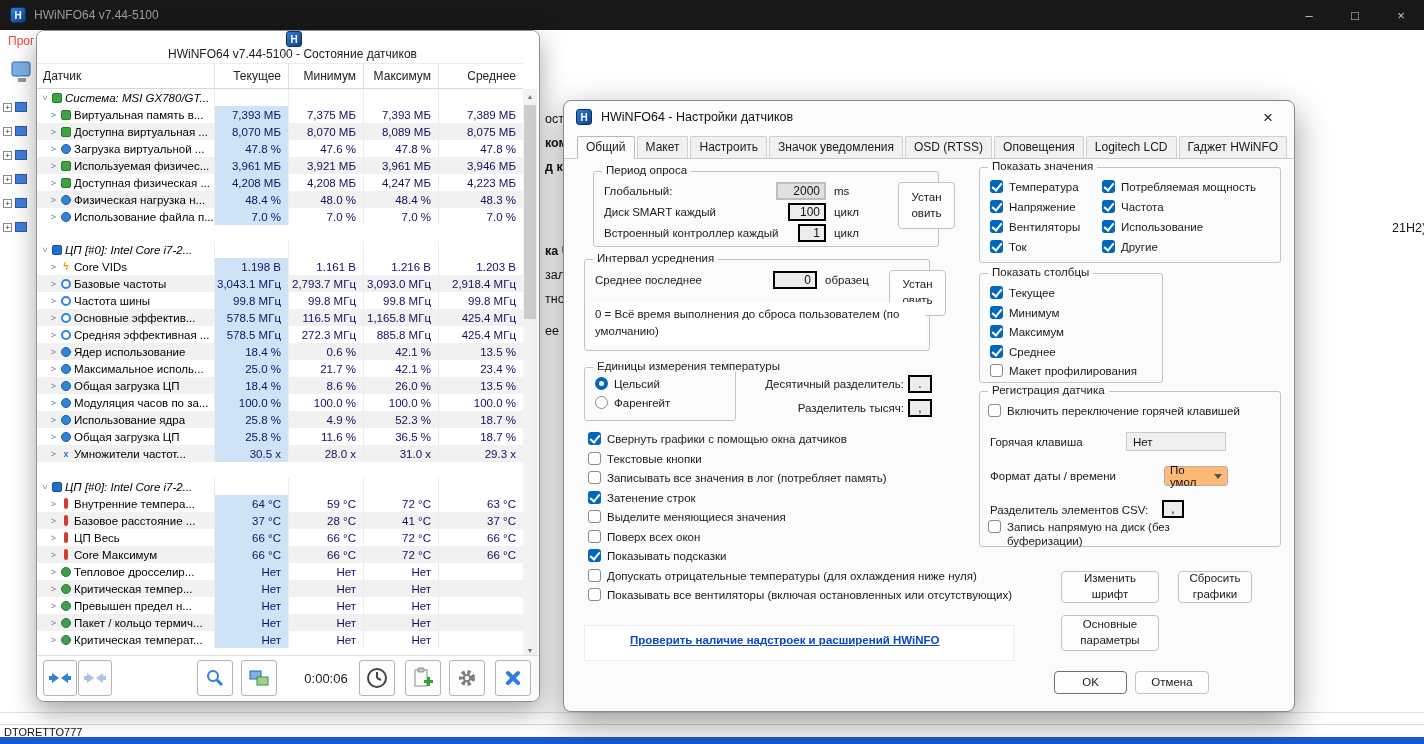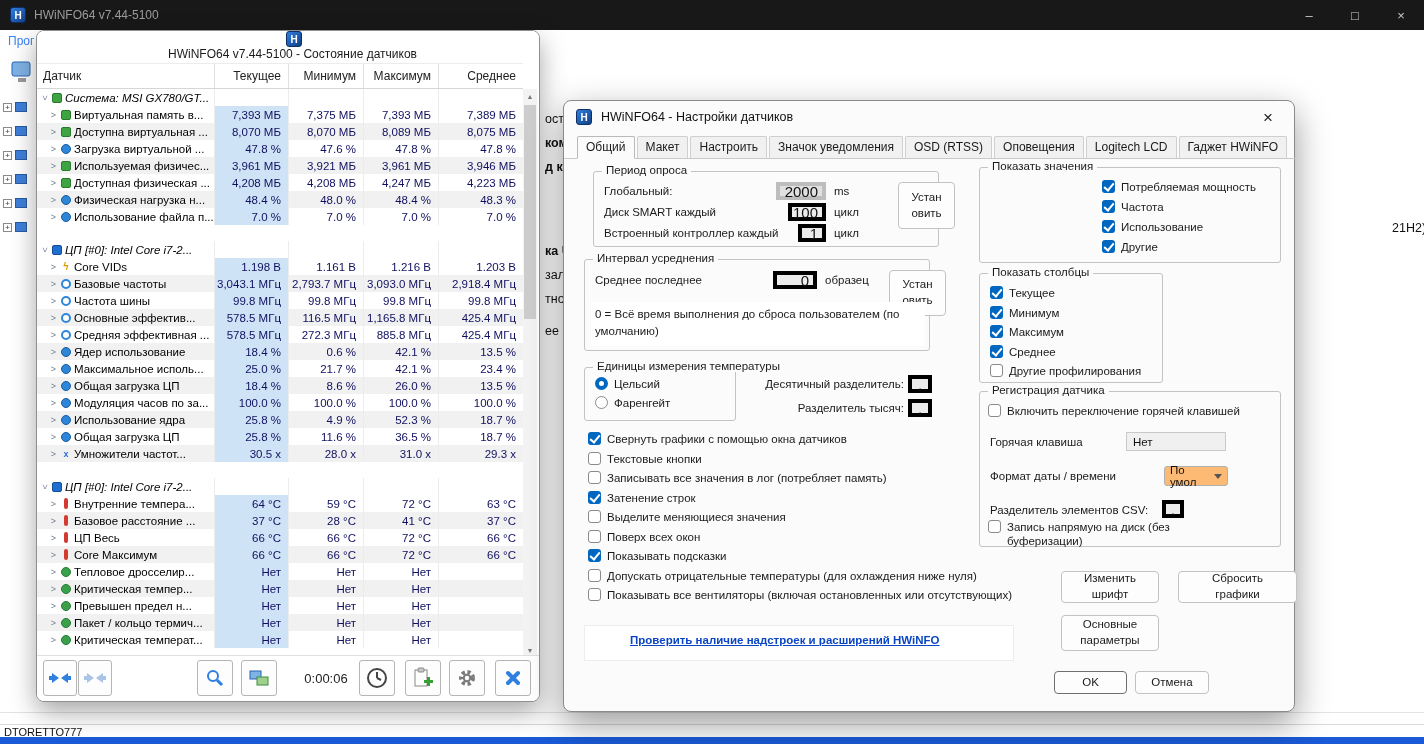"Прог" .main-menu { color: #3b82f6 -> #ef4444 }
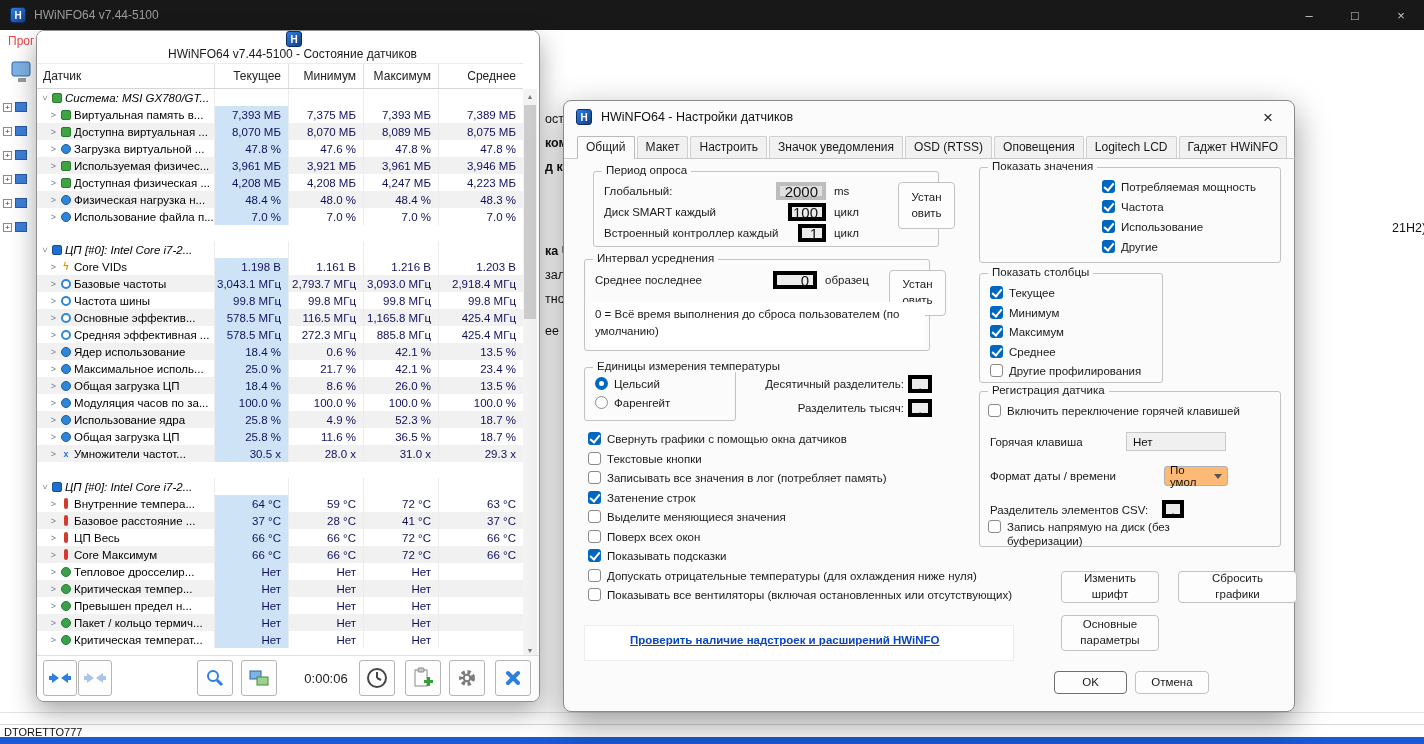"2000" .nfield { border: 4px solid #000000 -> 2px solid #000000; font-size: 15px -> 12px }
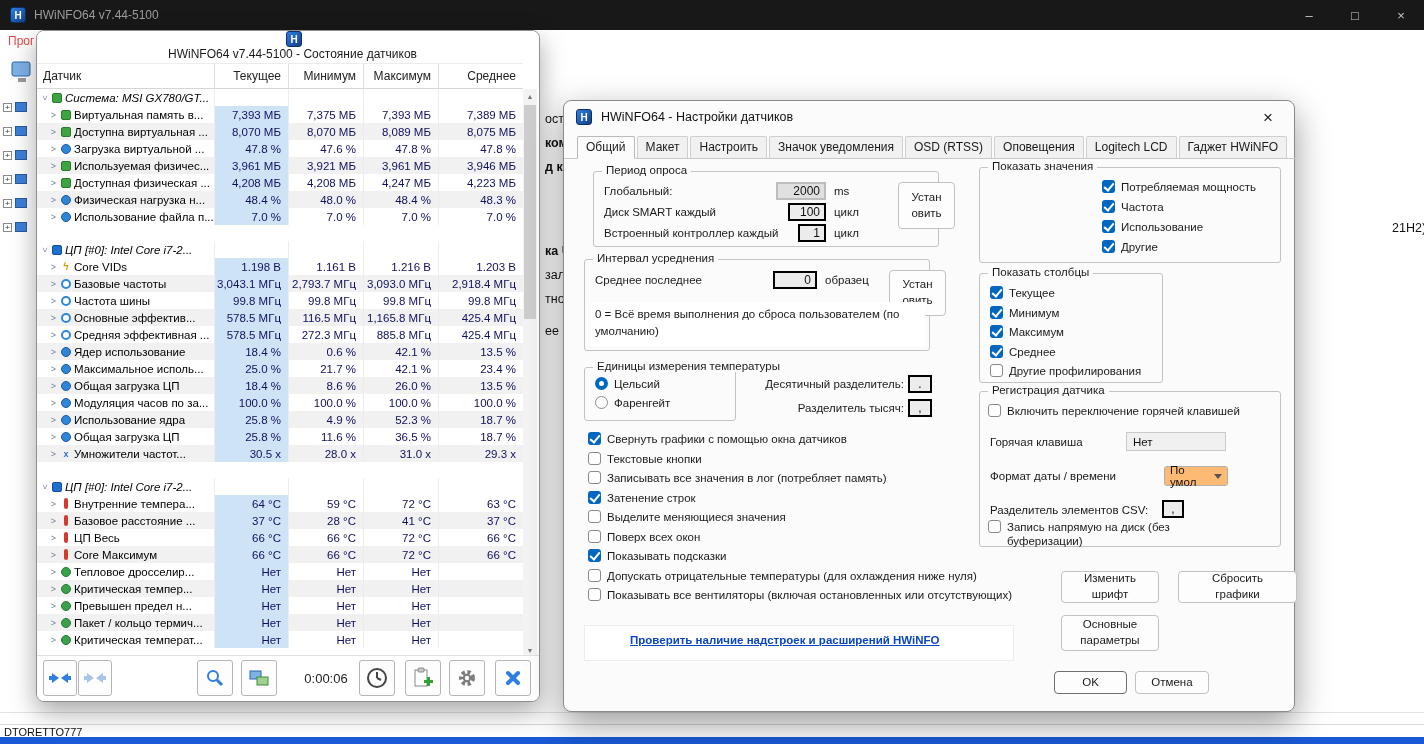"Температура" div.vlist { html: none -> <div> <div> <span></span> <span>Температура</span> </div> <div> <span></span> <span>Напряжение</span> </div> <div> <span></span> <span>Вентиляторы</span> </div> <div> <span></span> <span>Ток</span> </div> </div> }
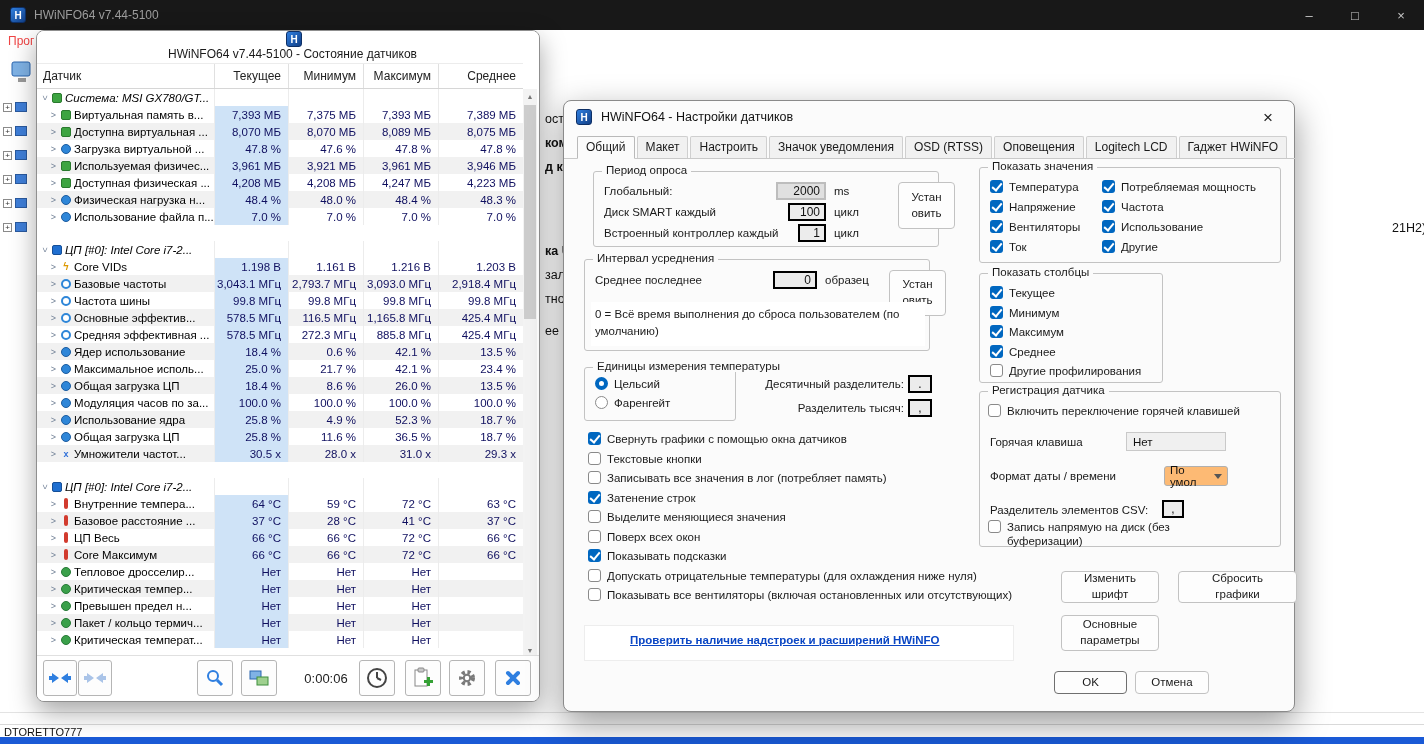"Другие профилирования" span.cblabel { text: Другие -> Макет }
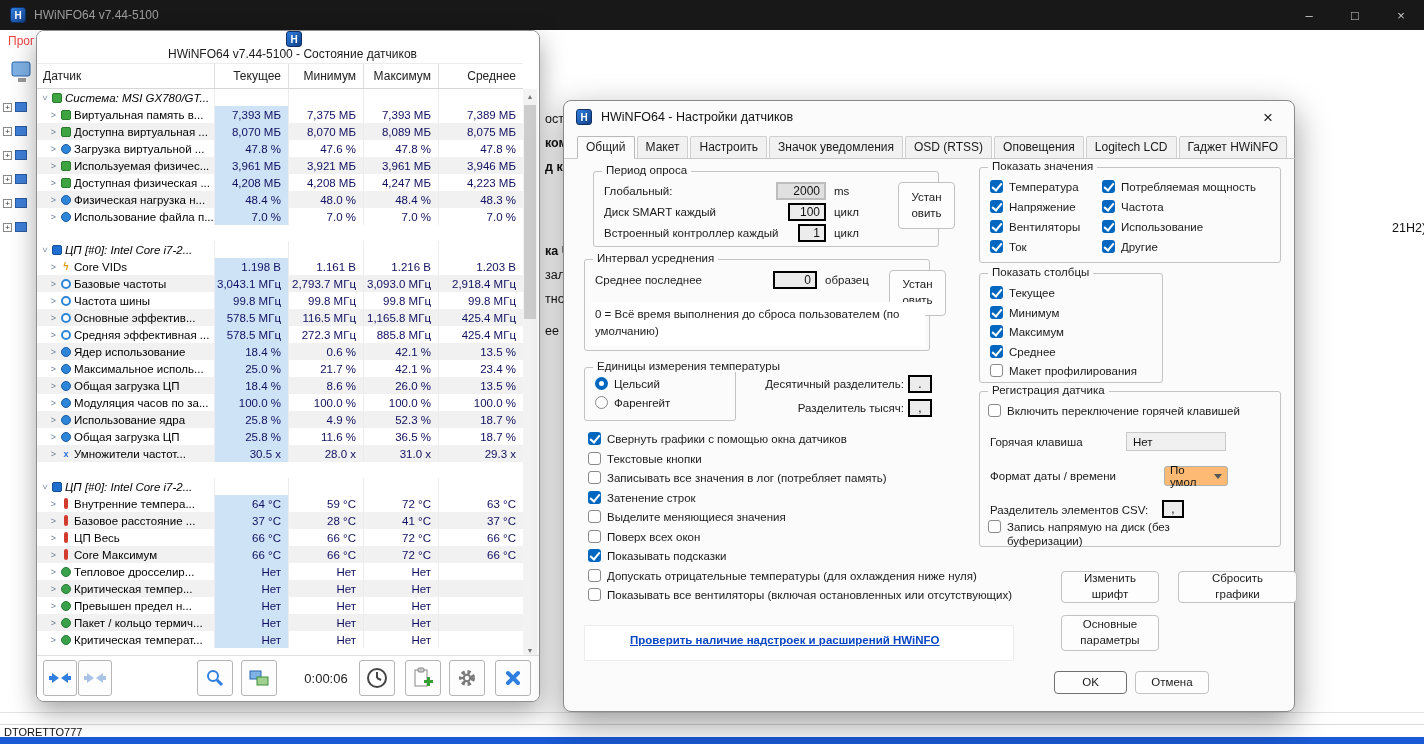"Сбросить графики" div.btn { width: 119px -> 74px }
